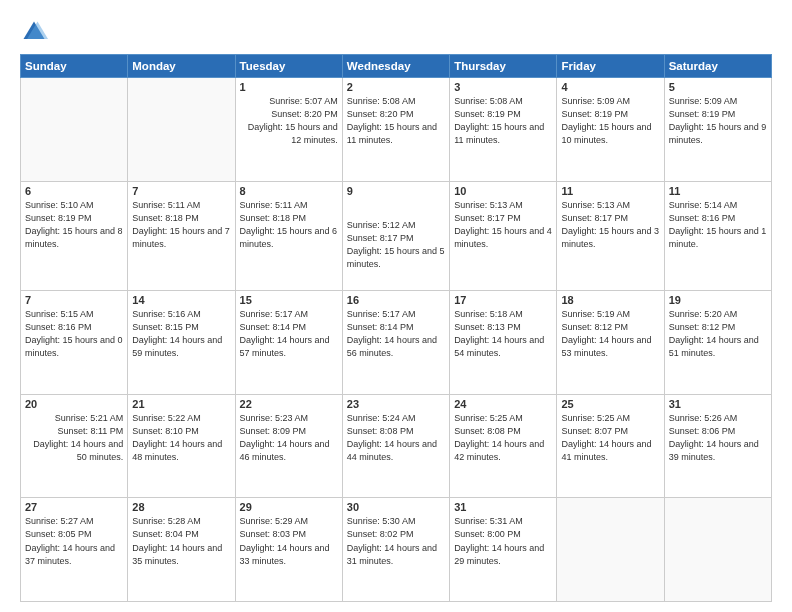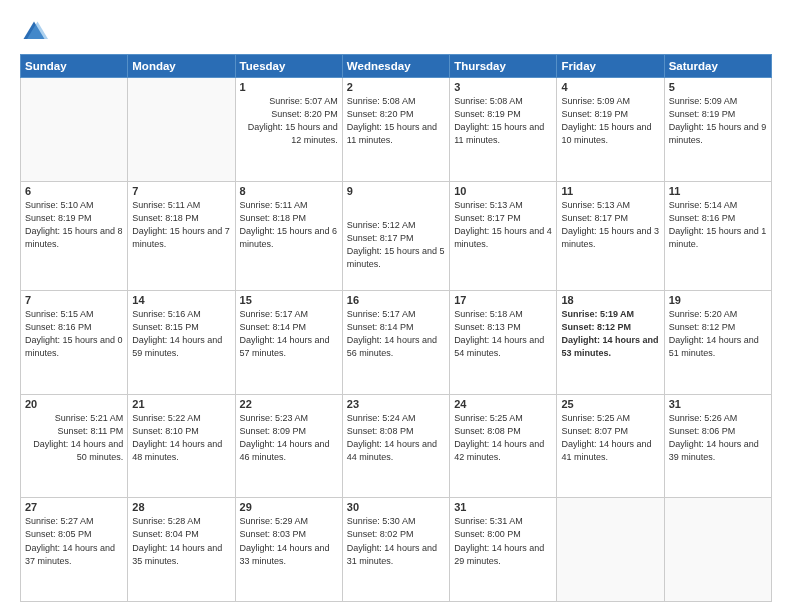"Sunrise: 5:19 AM" div.day-info { font-weight: bold -> none }
